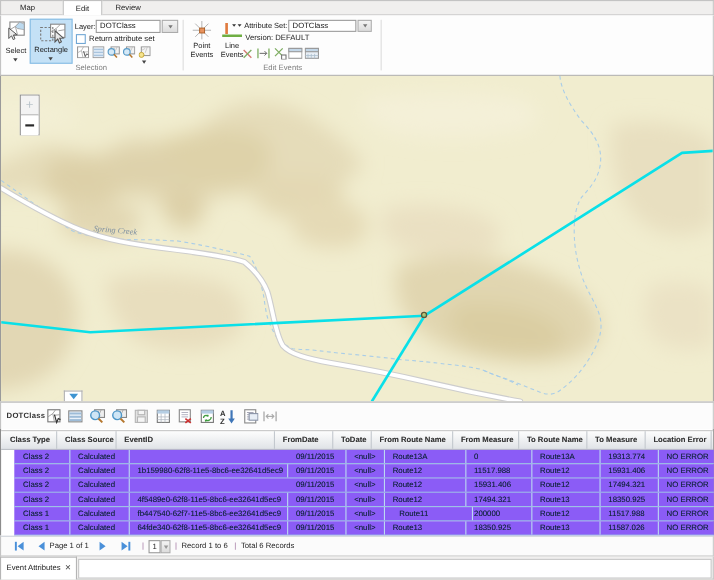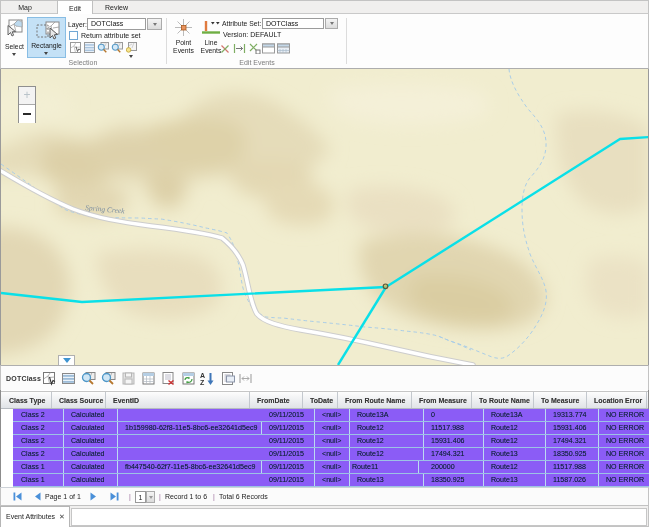"4f5489e0-62f8-11e5-8bc6-ee32641d5ec9" div.gc { html: none -> <div>4f5489e0-62f8-11e5-8bc6-ee32641d5ec9</div> }
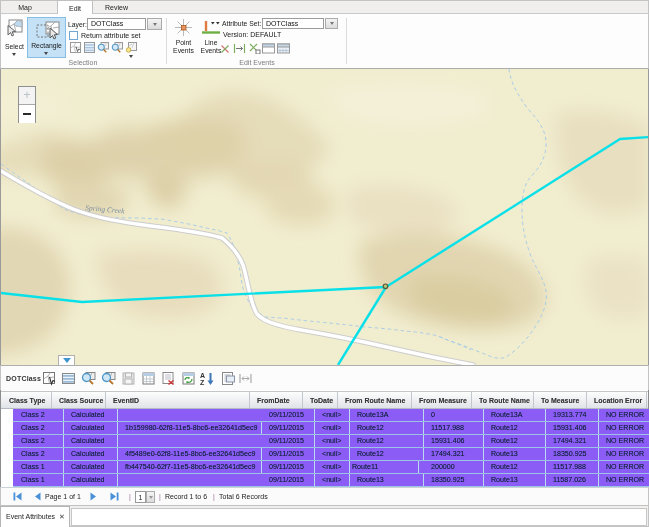"Route11" div.gc { left: 332px -> 343px }
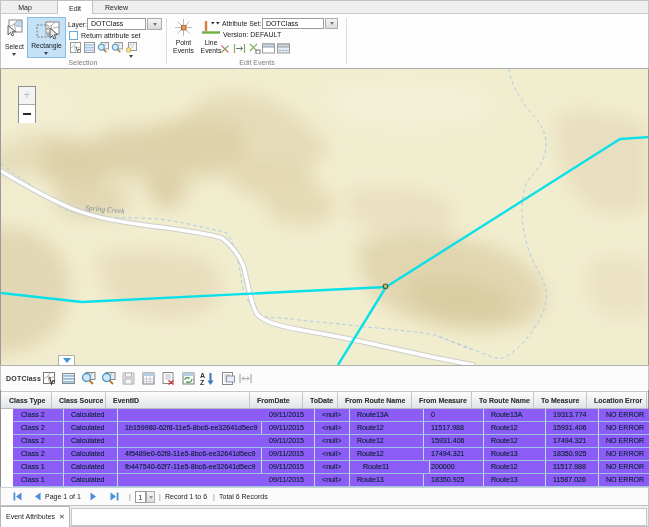"64fde340-62f8-11e5-8bc6-ee32641d5ec9" div.gc { html: none -> <div>64fde340-62f8-11e5-8bc6-ee32641d5ec9</div> }
